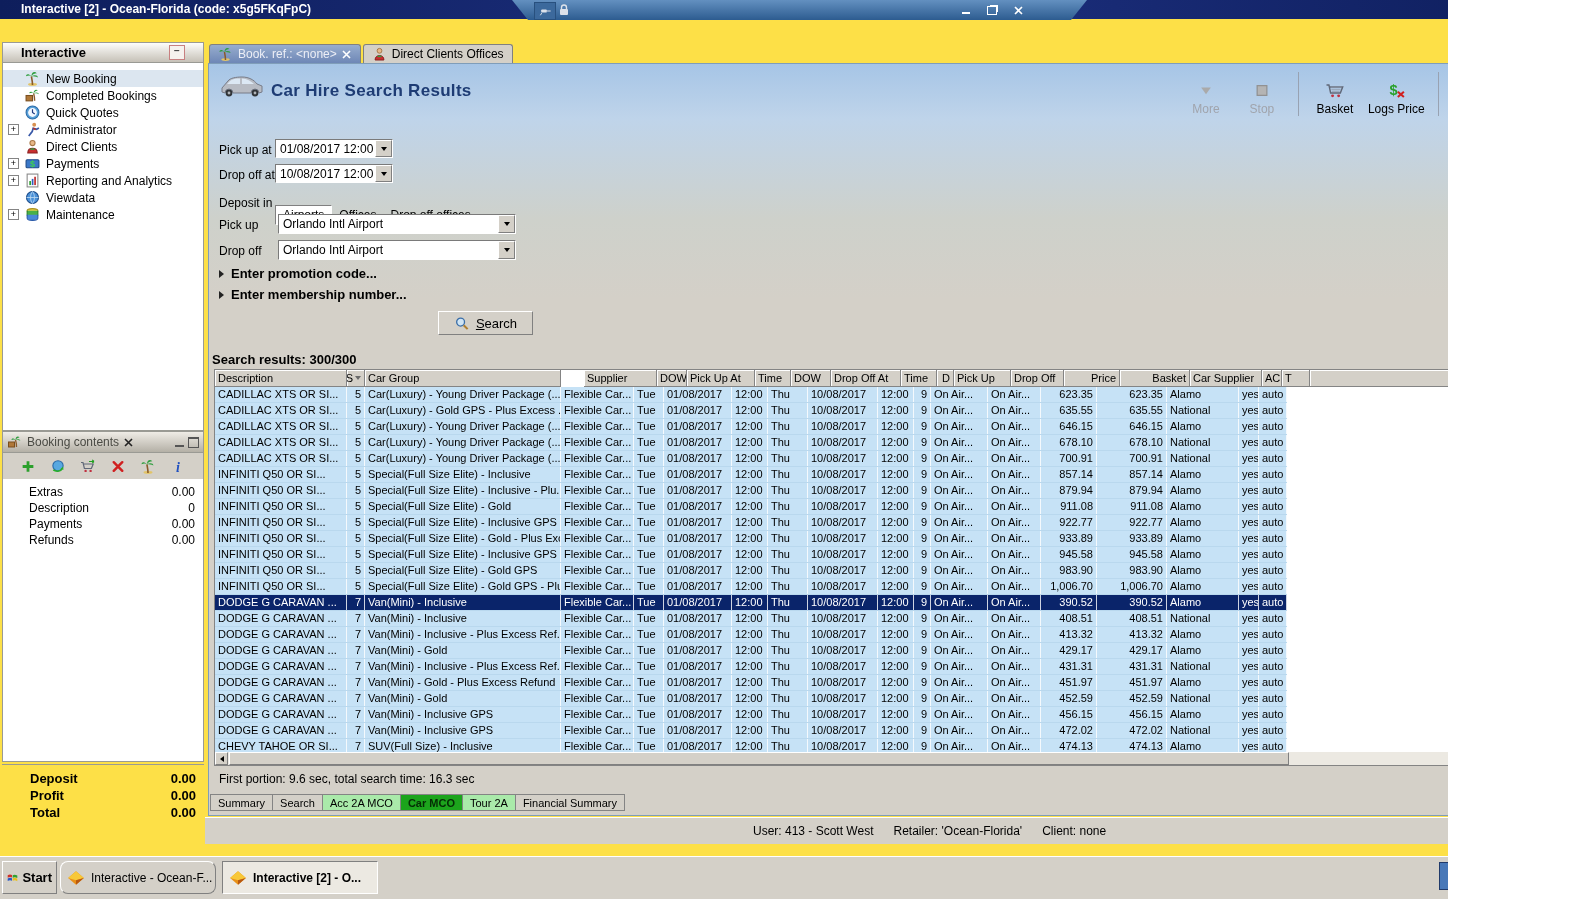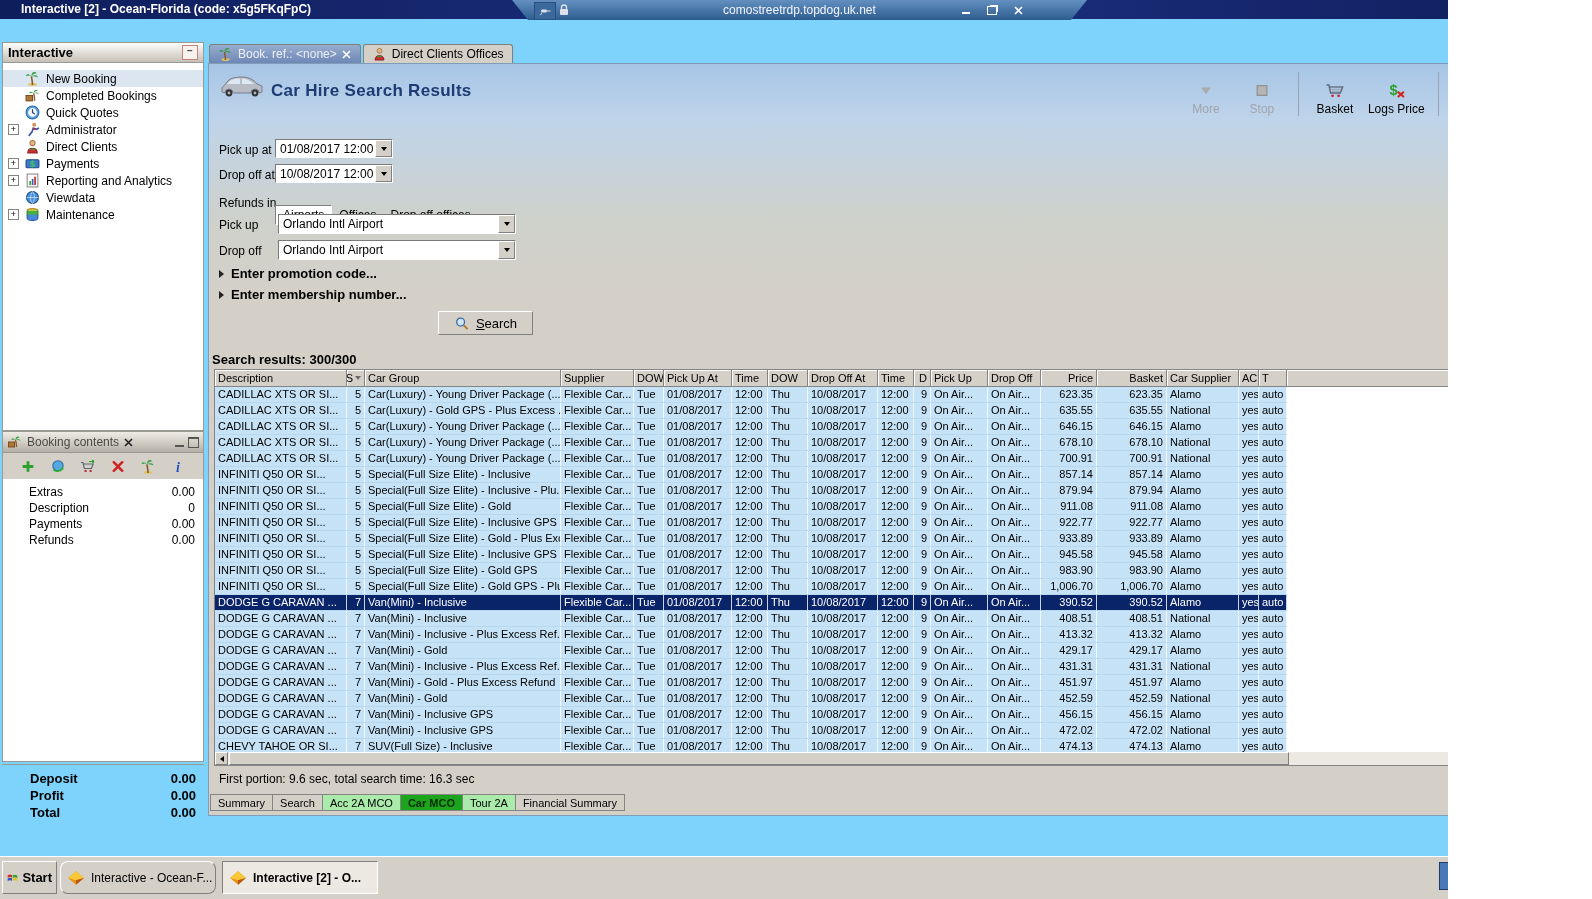"Interactive [2] - Ocean-Florida (code:" .screen { background: #7dd3fc -> #fde047 }
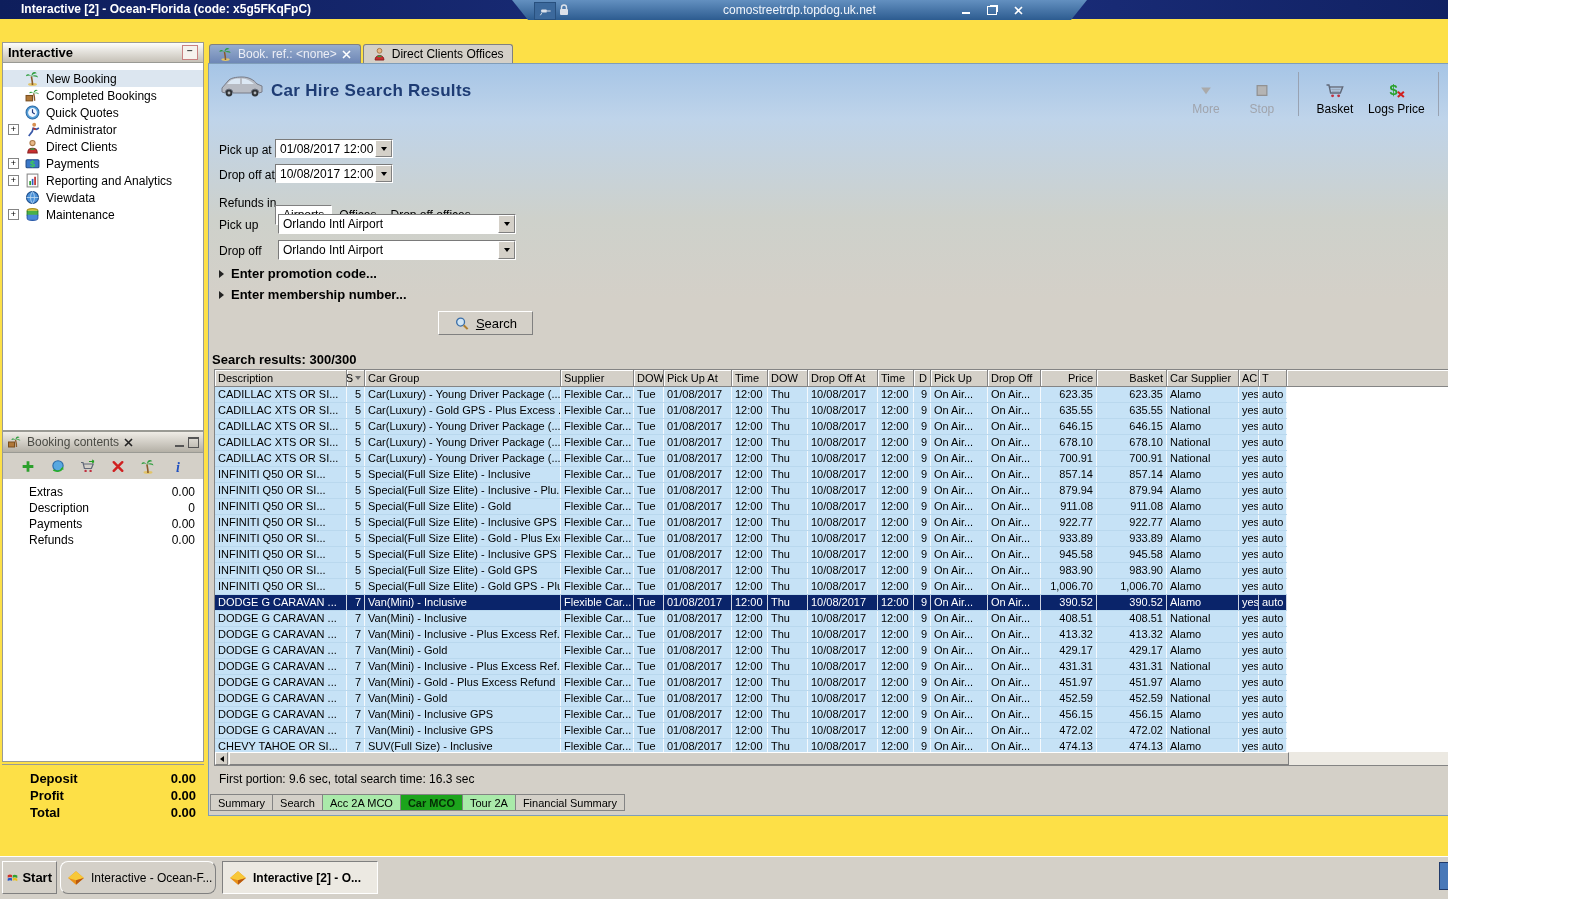"comostreetrdp.topdog.uk.net" span.rdp-host { html: <span>comostreetrdp.topdog.uk.net</span> -> none }
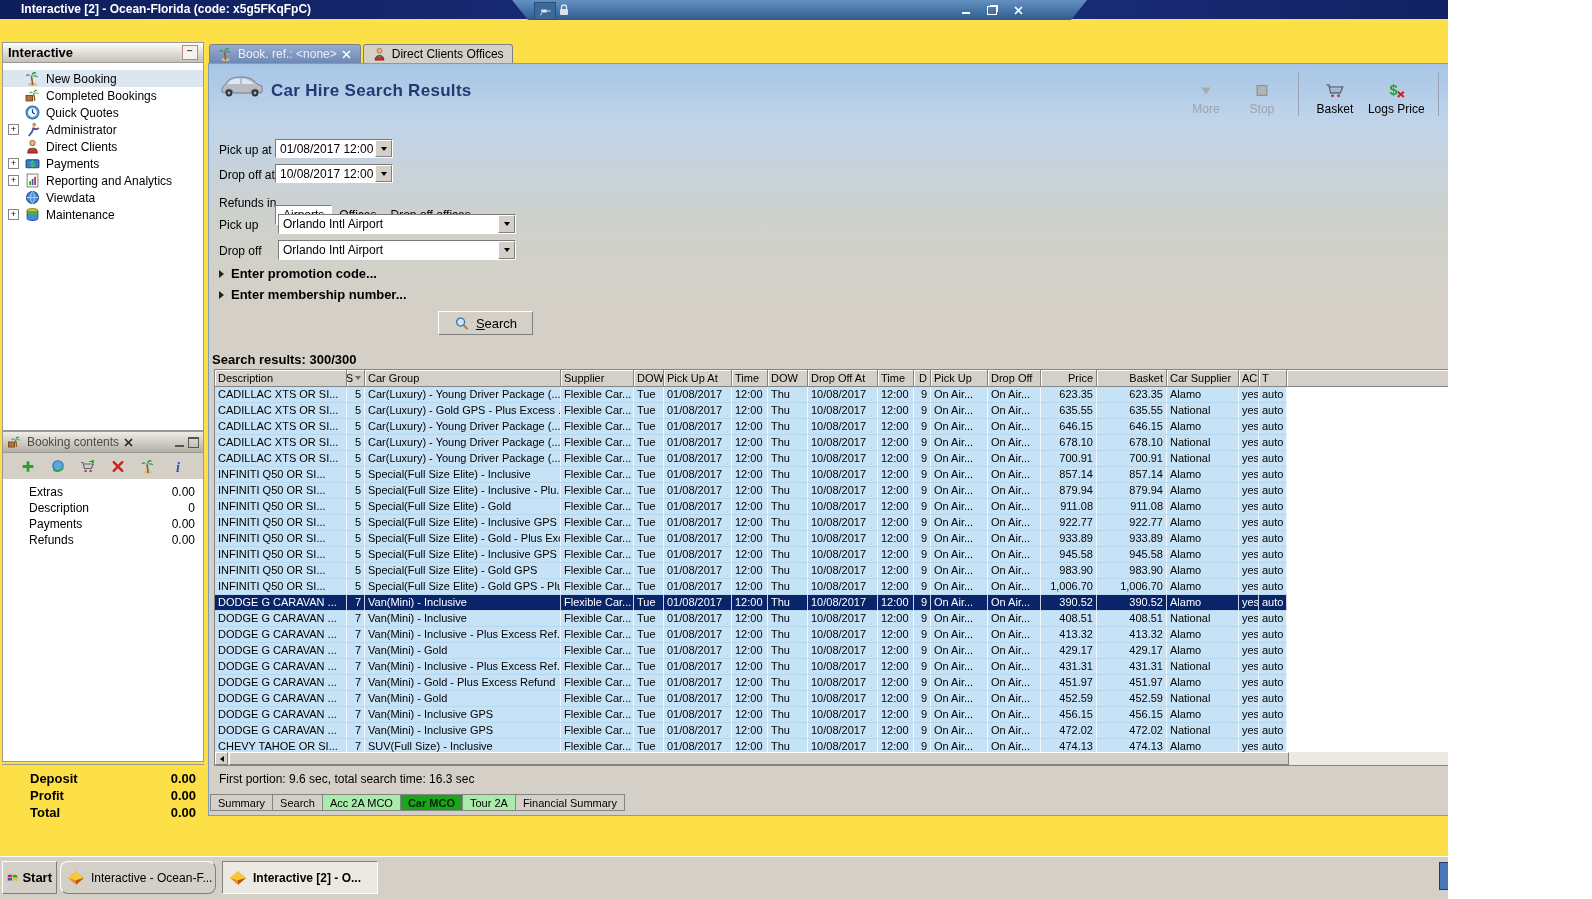"Interactive" .int-header { padding: 0 5px -> 0 18px }
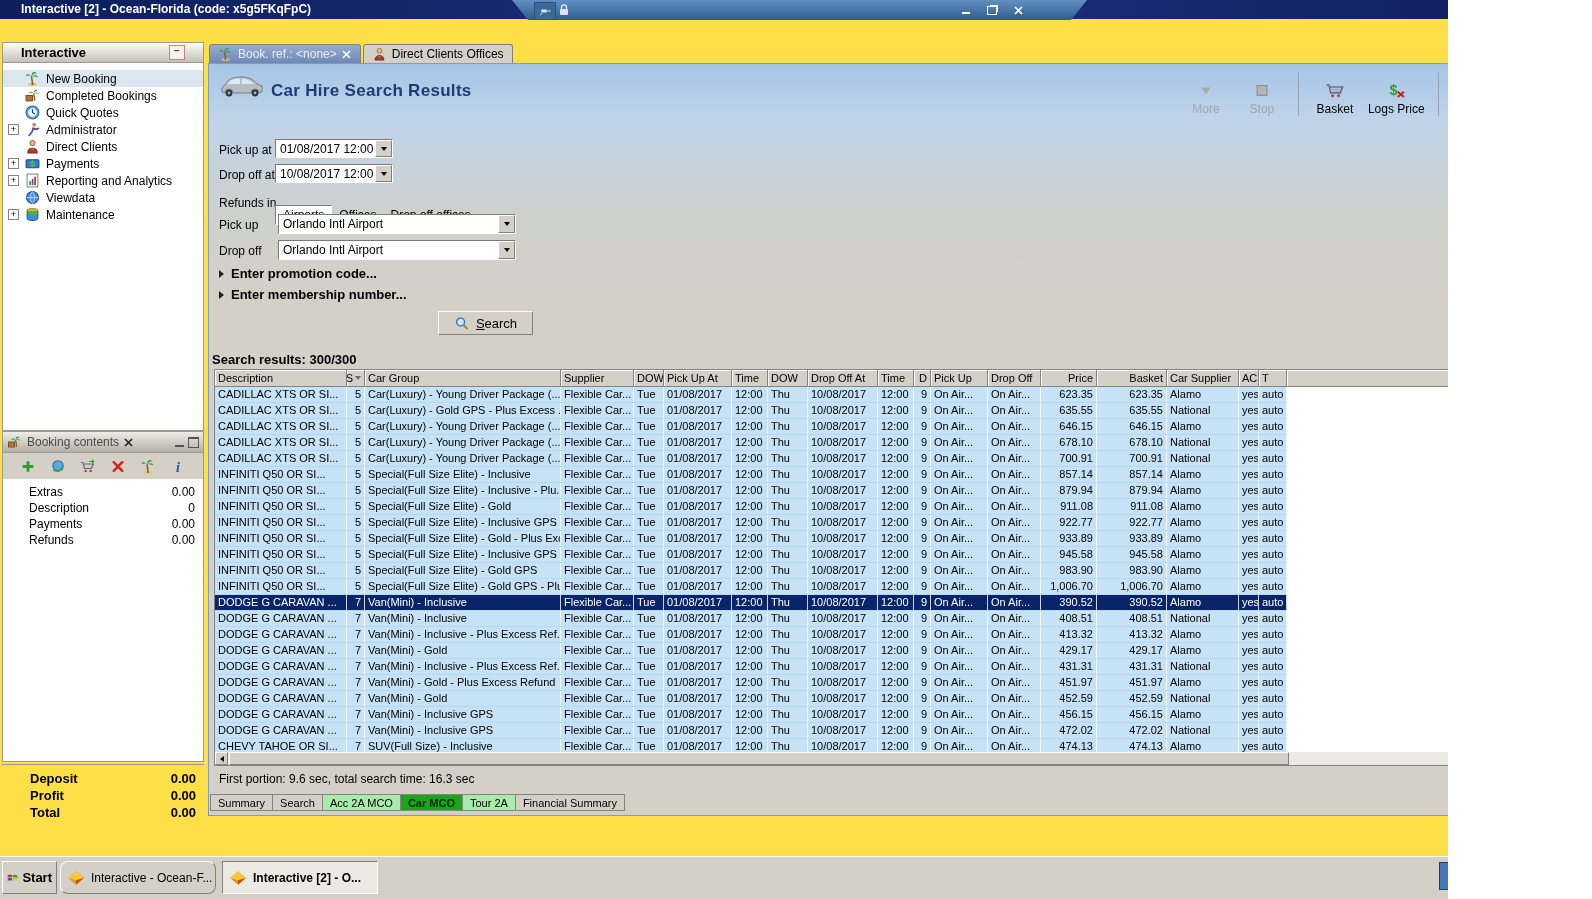"Refunds in" span.f-label { text: Refunds -> Deposit }
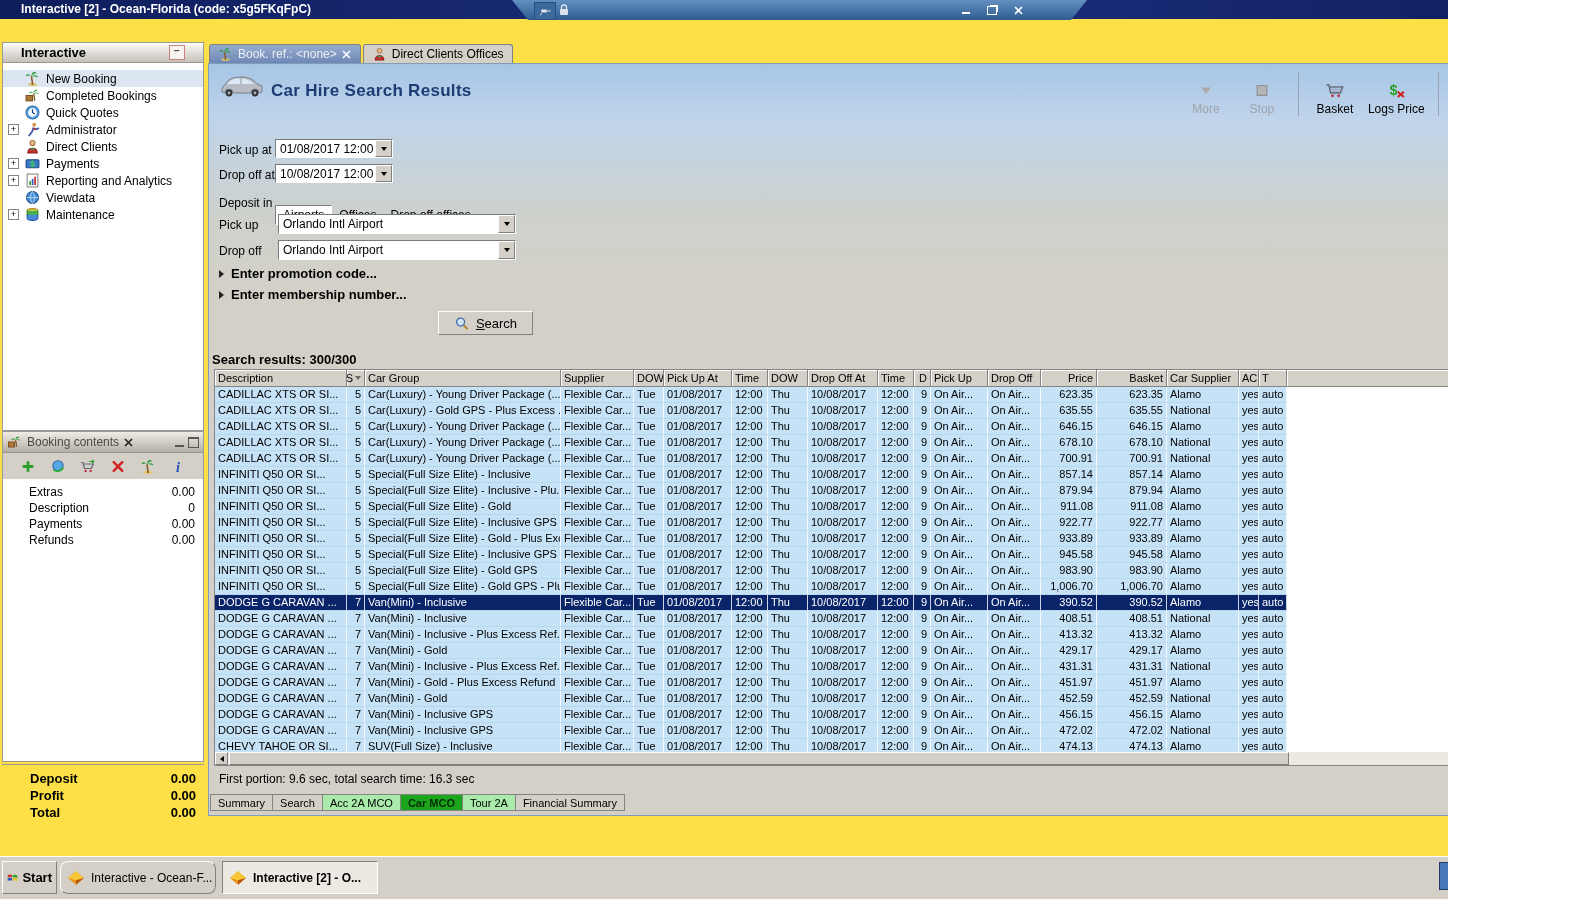"Supplier" span.gh { margin-left: none -> 23px }
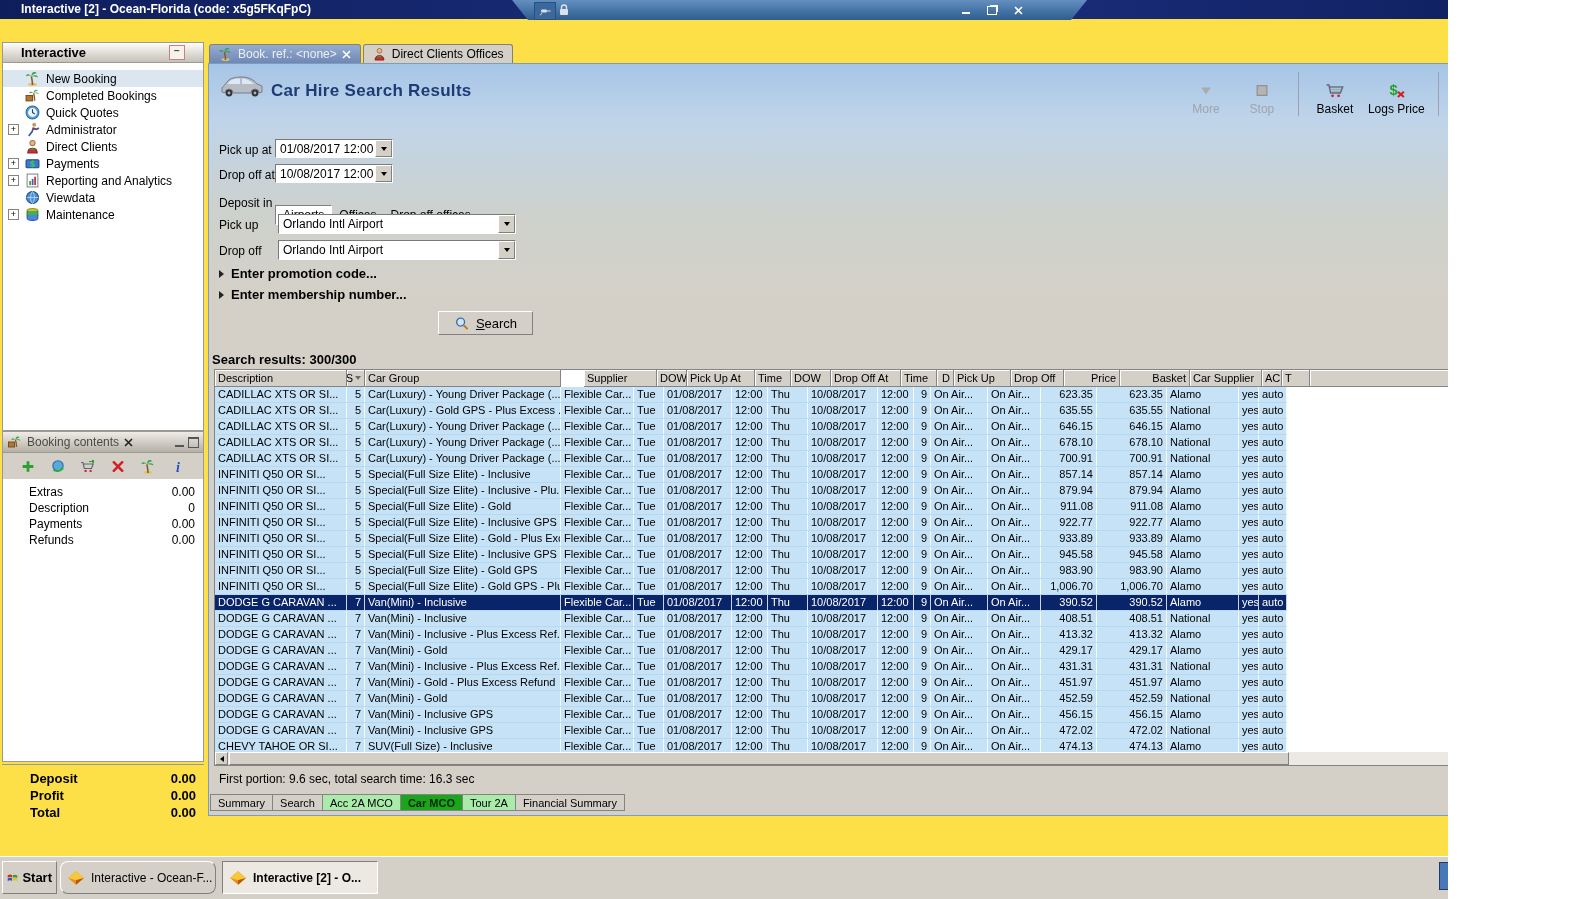"User: 413 - Scott West" div.statusbar { html: none -> <div> <span> <span>User: 413 - Scott West</span> <span>Retailer: 'Ocean-Florida'</span> <span>Client: none</span> </span> <span>13:53 GMT</span> </div> }
